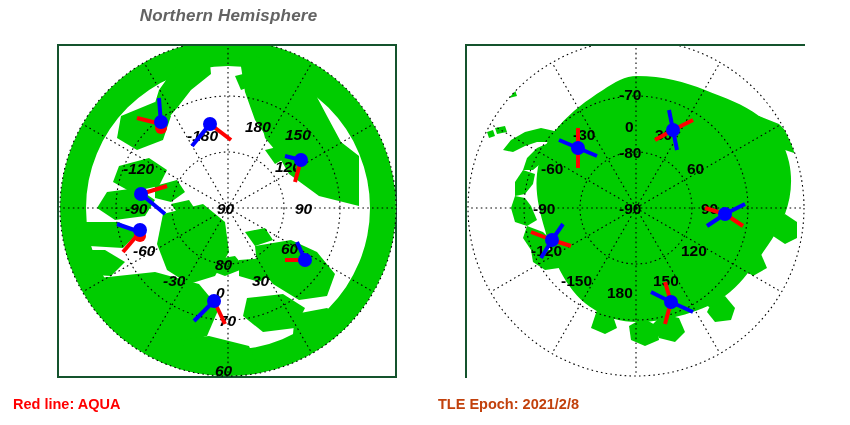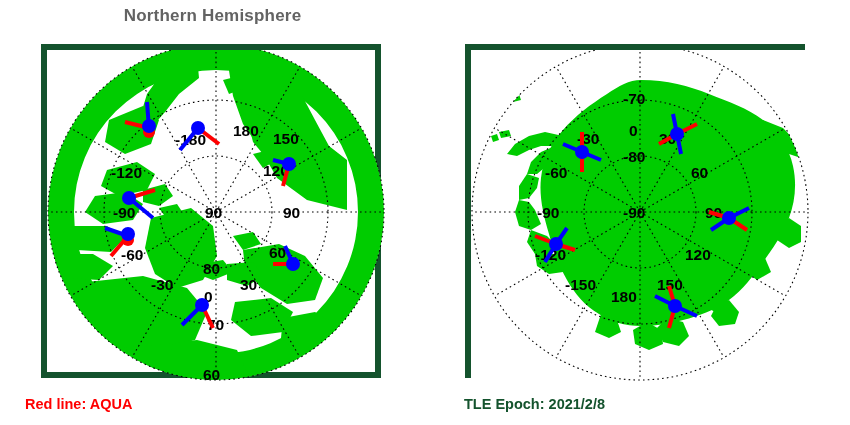"Northern Hemisphere" .panel-north { font-style: none -> italic; left: 0 -> 16px }
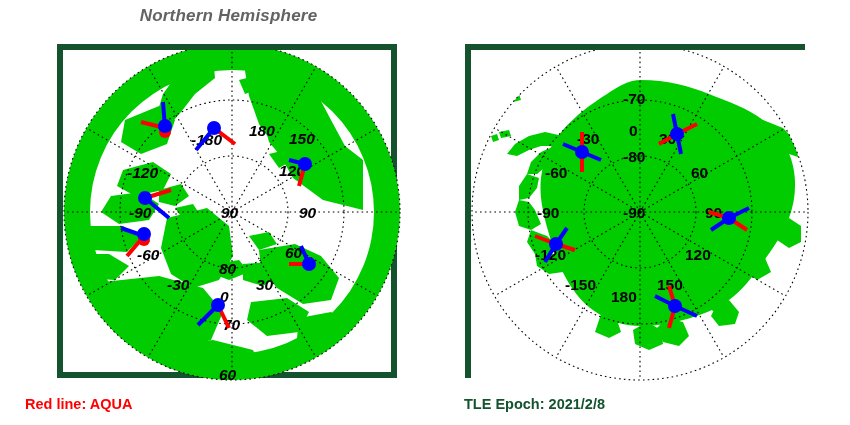"-70" .plot-frame { border: 6px solid #14532d -> 2px solid #14532d }
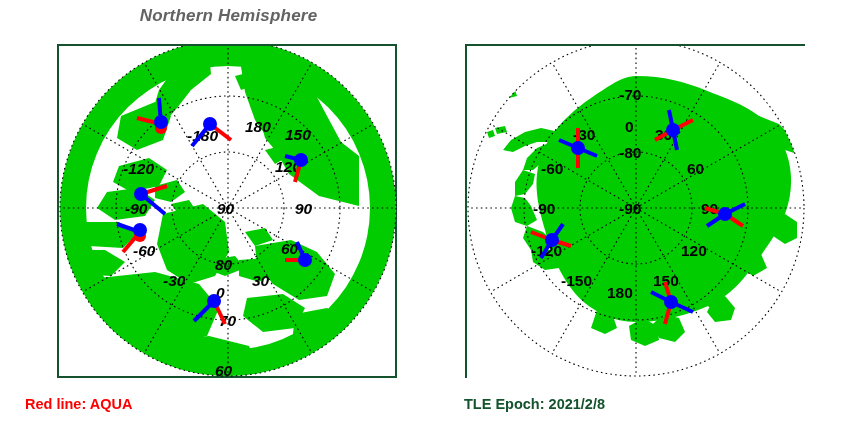"Red line: AQUA" .cap-red { left: 25px -> 13px }
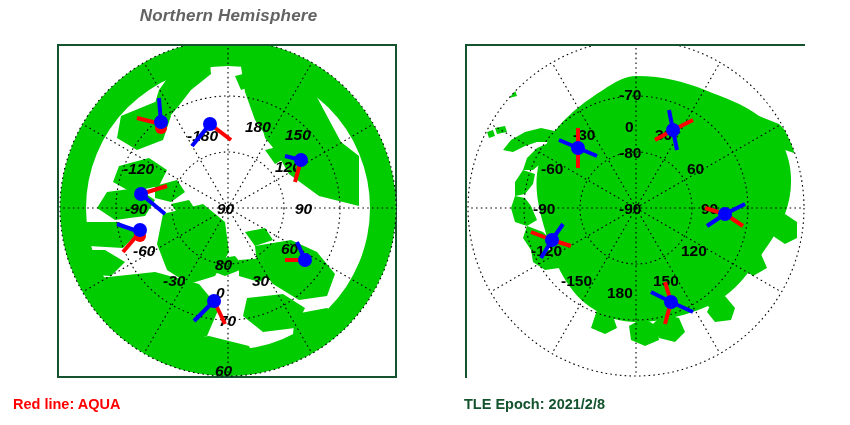"TLE Epoch: 2021/2/8" .cap-epoch { color: #14532d -> #c2410c; left: 464px -> 438px }
